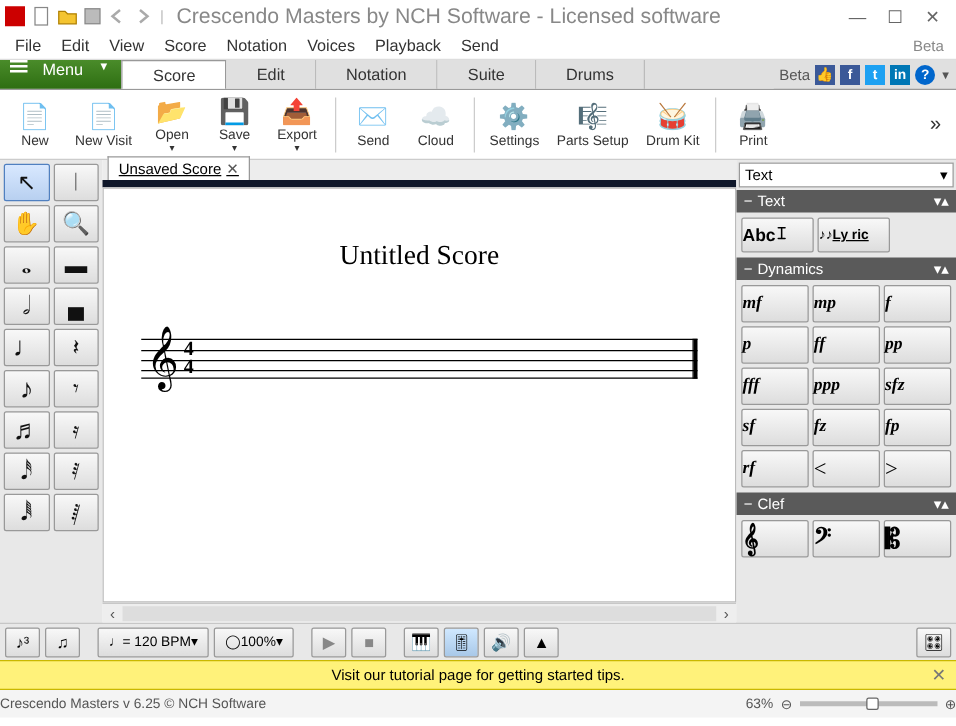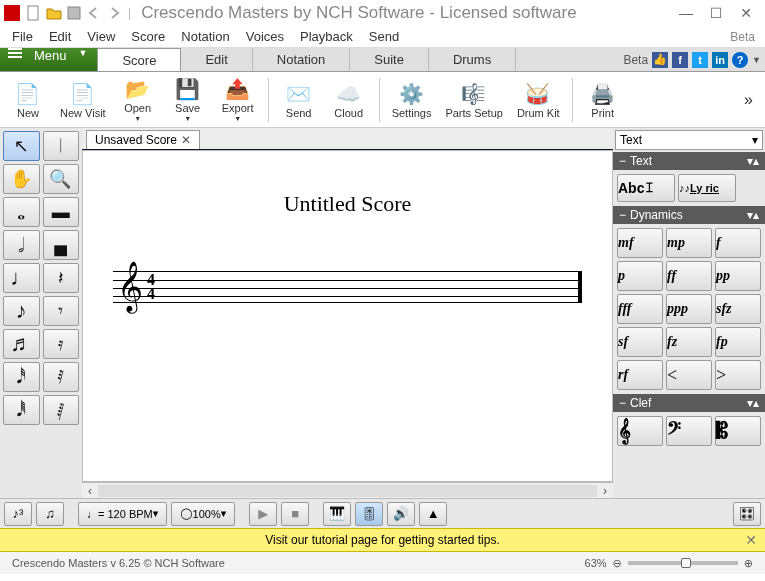"Unsaved Score" .tabbar { border-bottom: 1px solid #0f172a -> 6px solid #0f172a; text-decoration: none -> underline }
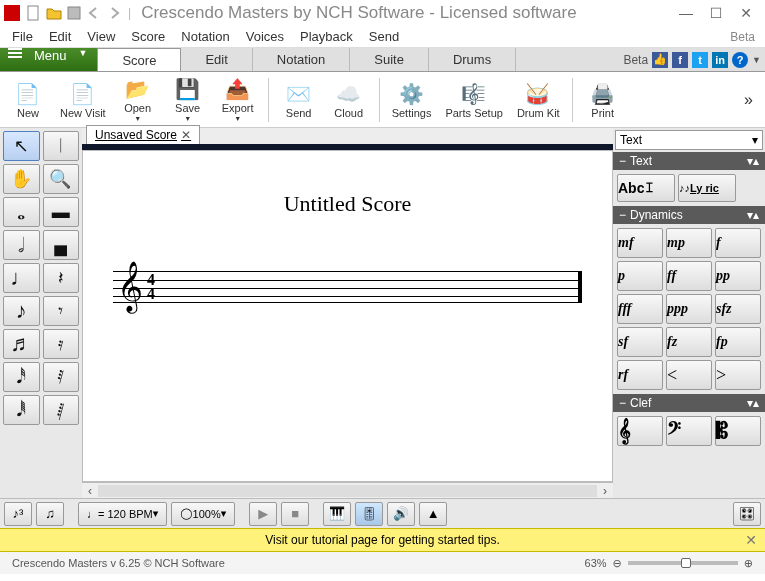"Text" .right-panel { width: 152px -> 176px }
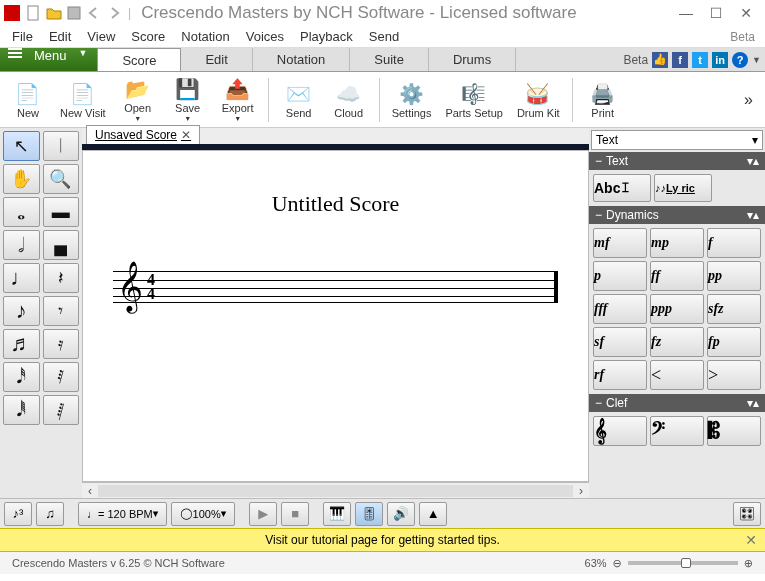"Crescendo Masters v 6.25 ©" .status { padding: 0 12px -> 0 0 }
